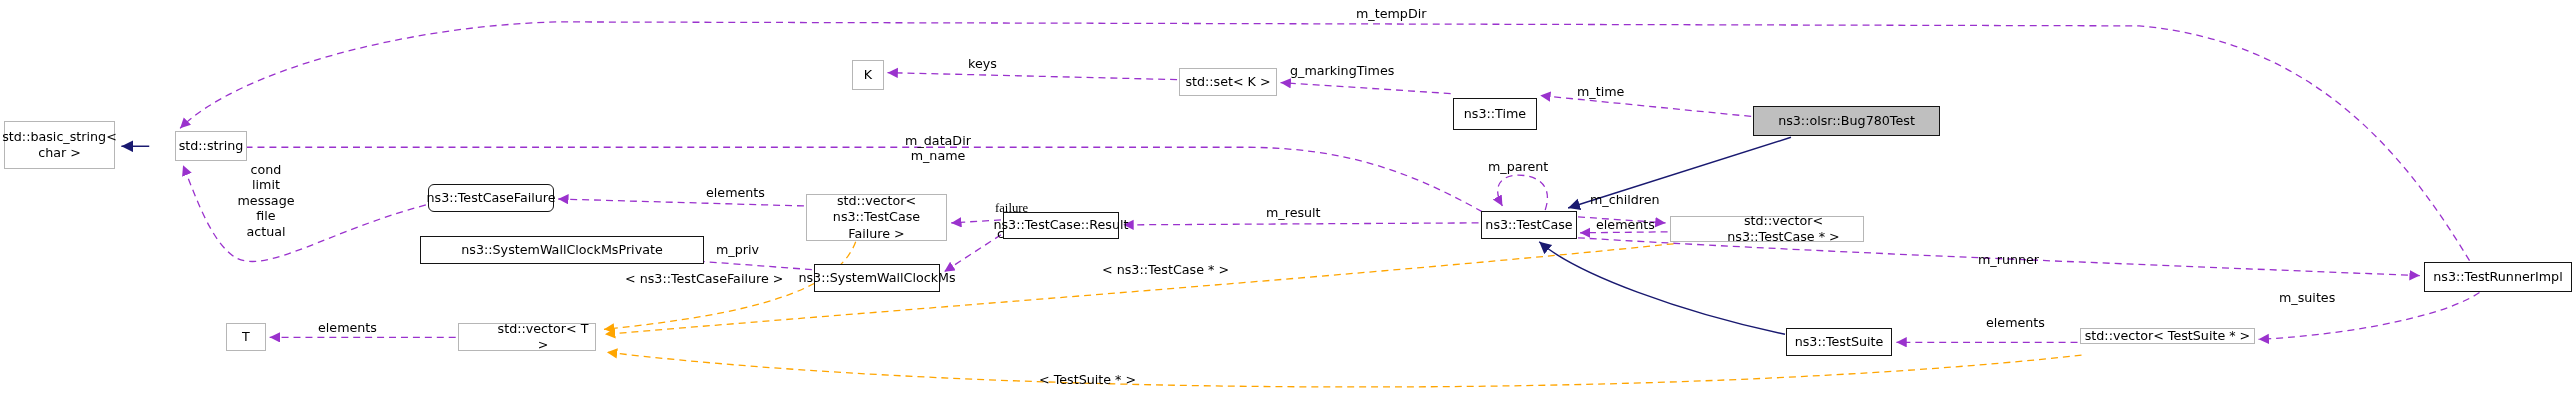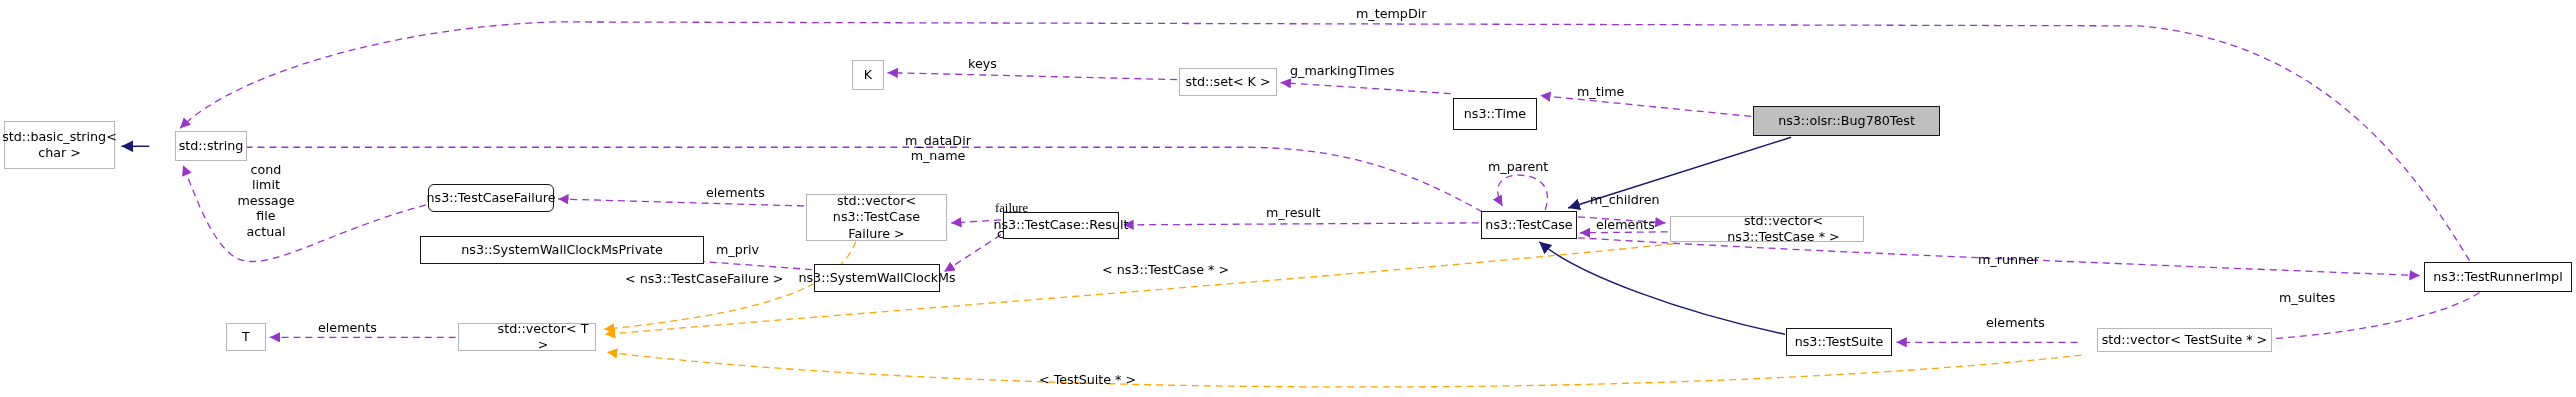"std::vector< TestSuite * >" div.node { height: 24px -> 16px; margin-left: 17px -> none }
